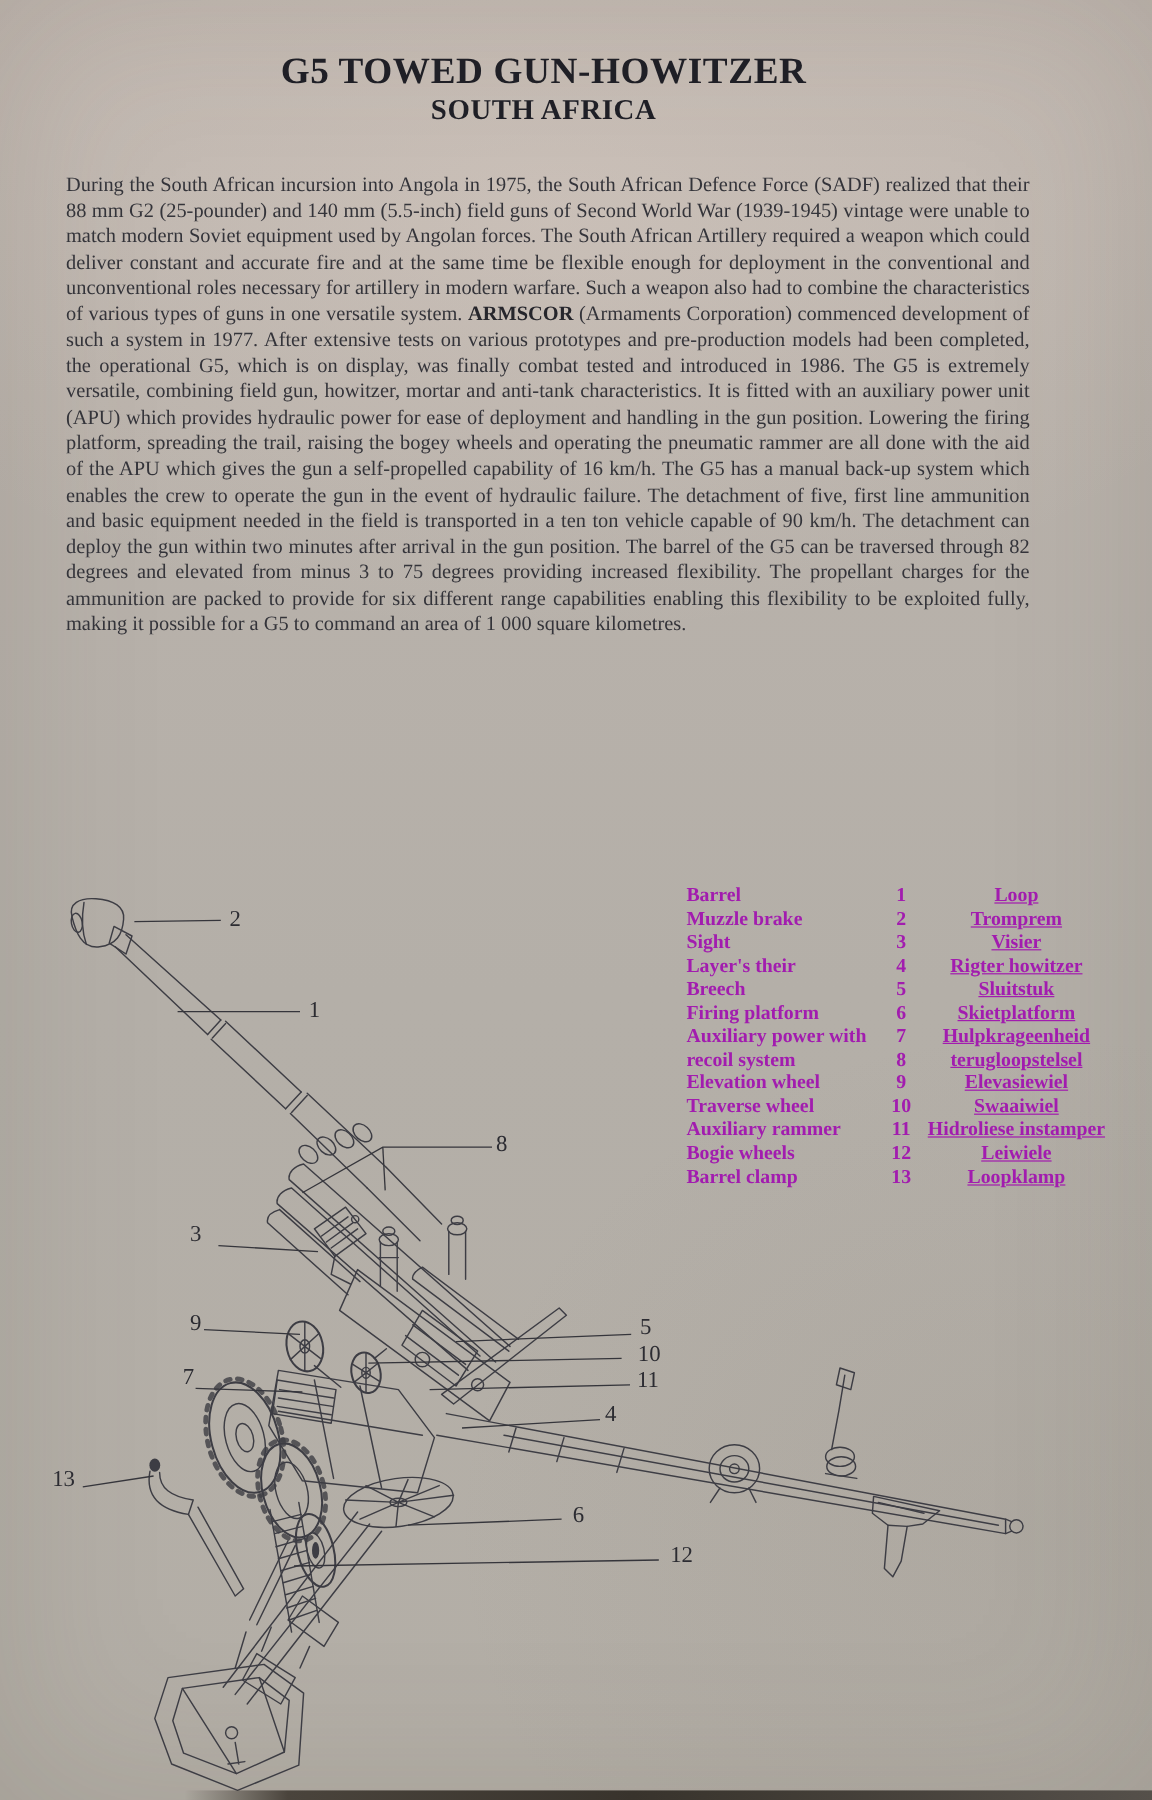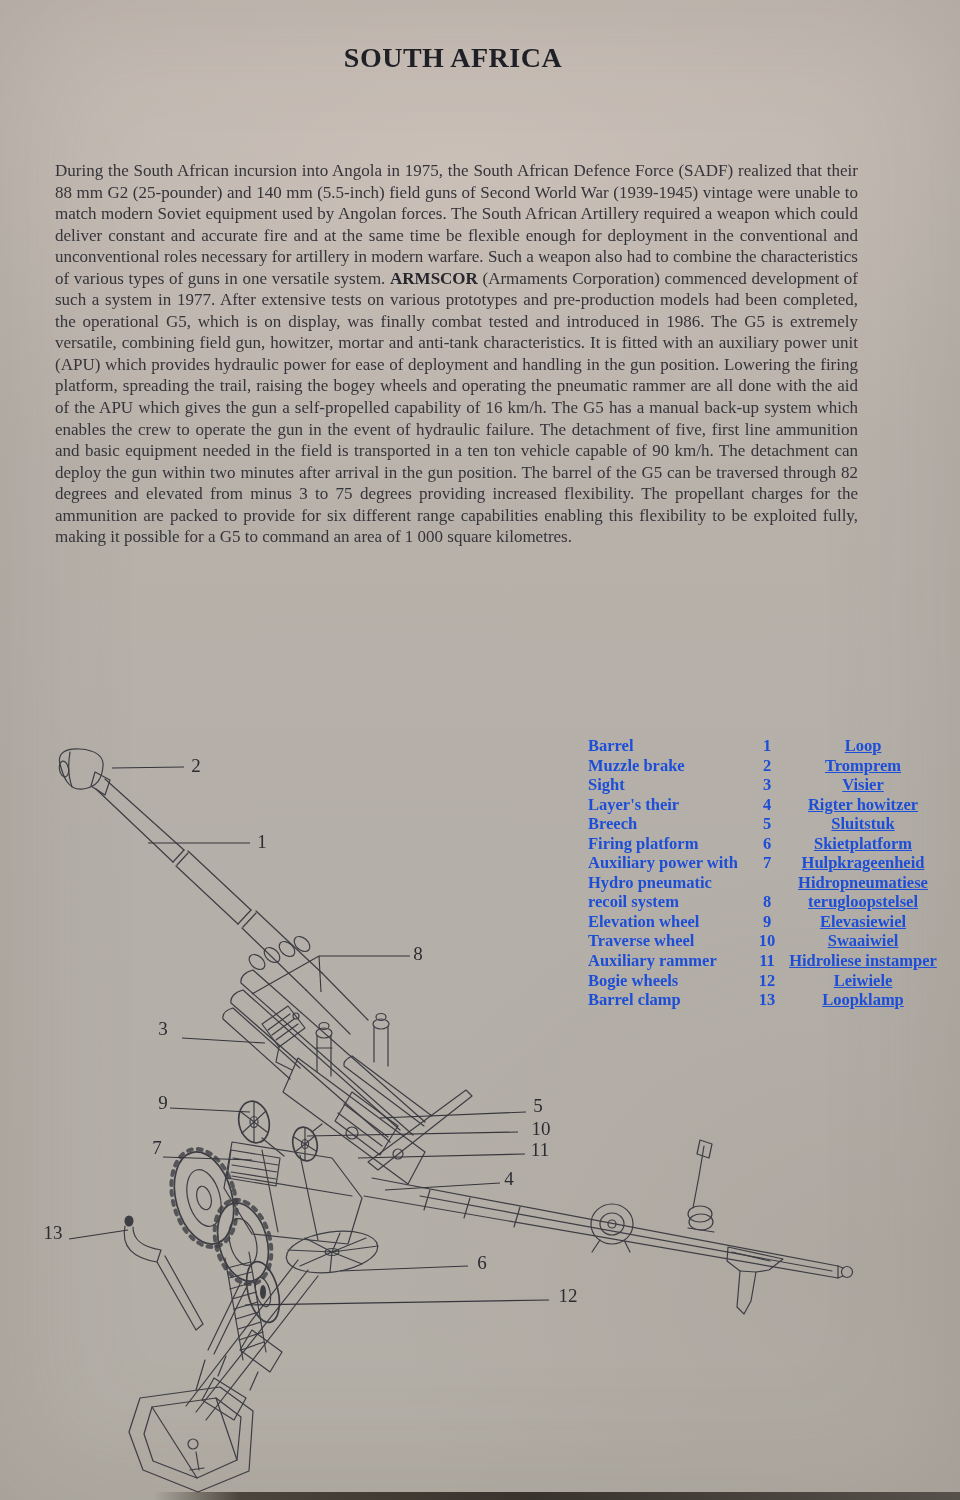"G5 TOWED GUN-HOWITZER" div.t1 { html: none -> <div>G5 TOWED GUN-HOWITZER</div> }
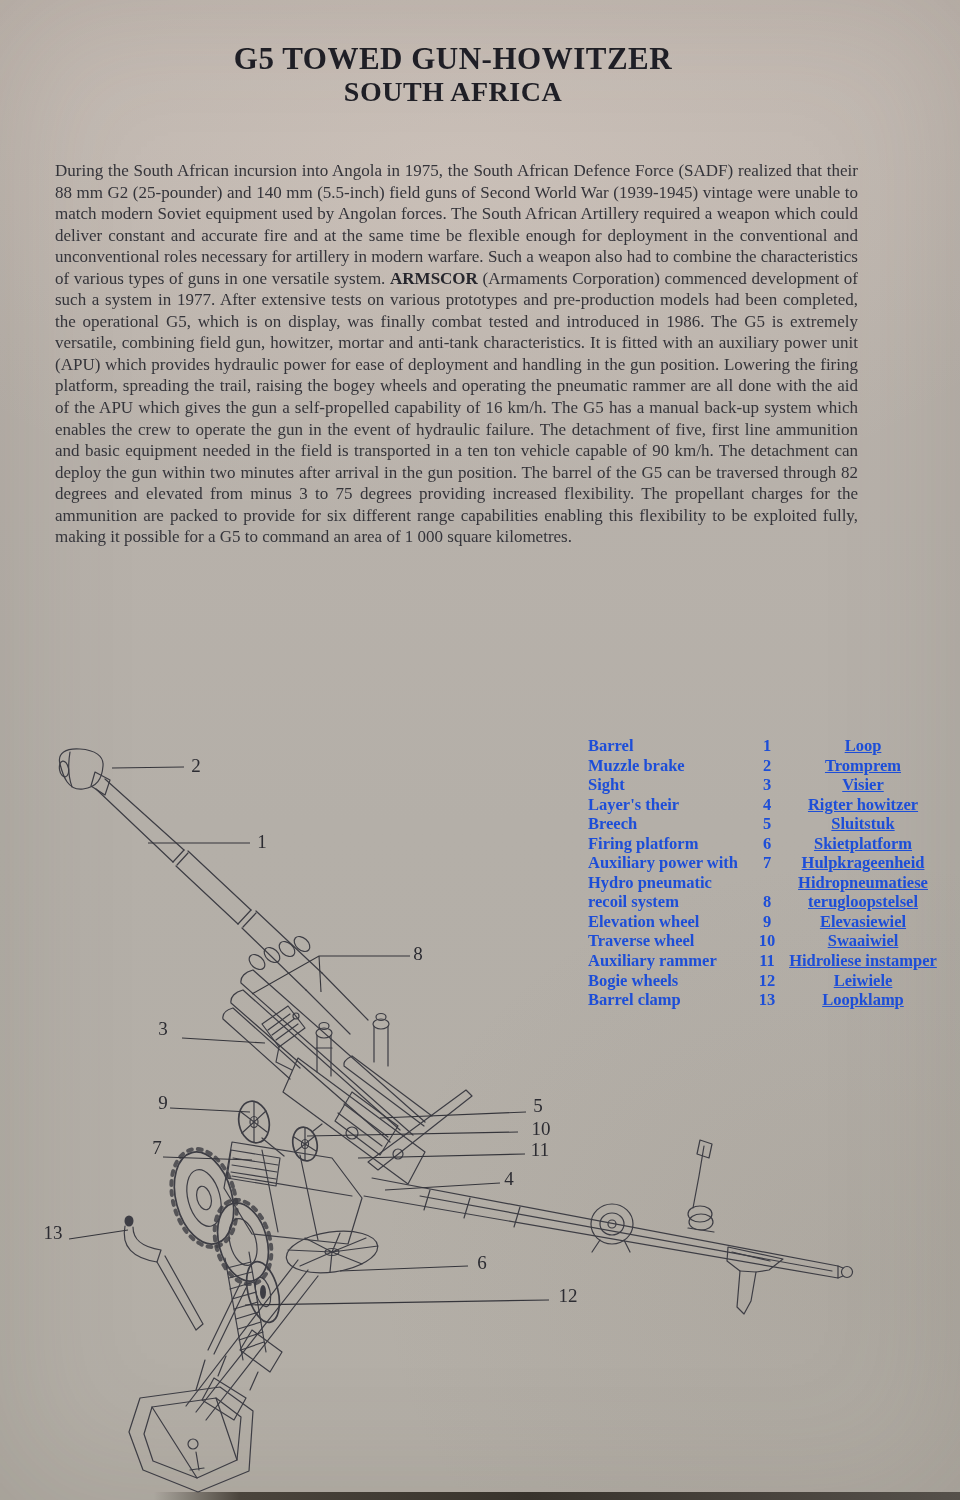"SOUTH AFRICA" .t2 { font-size: 28px -> 24px }
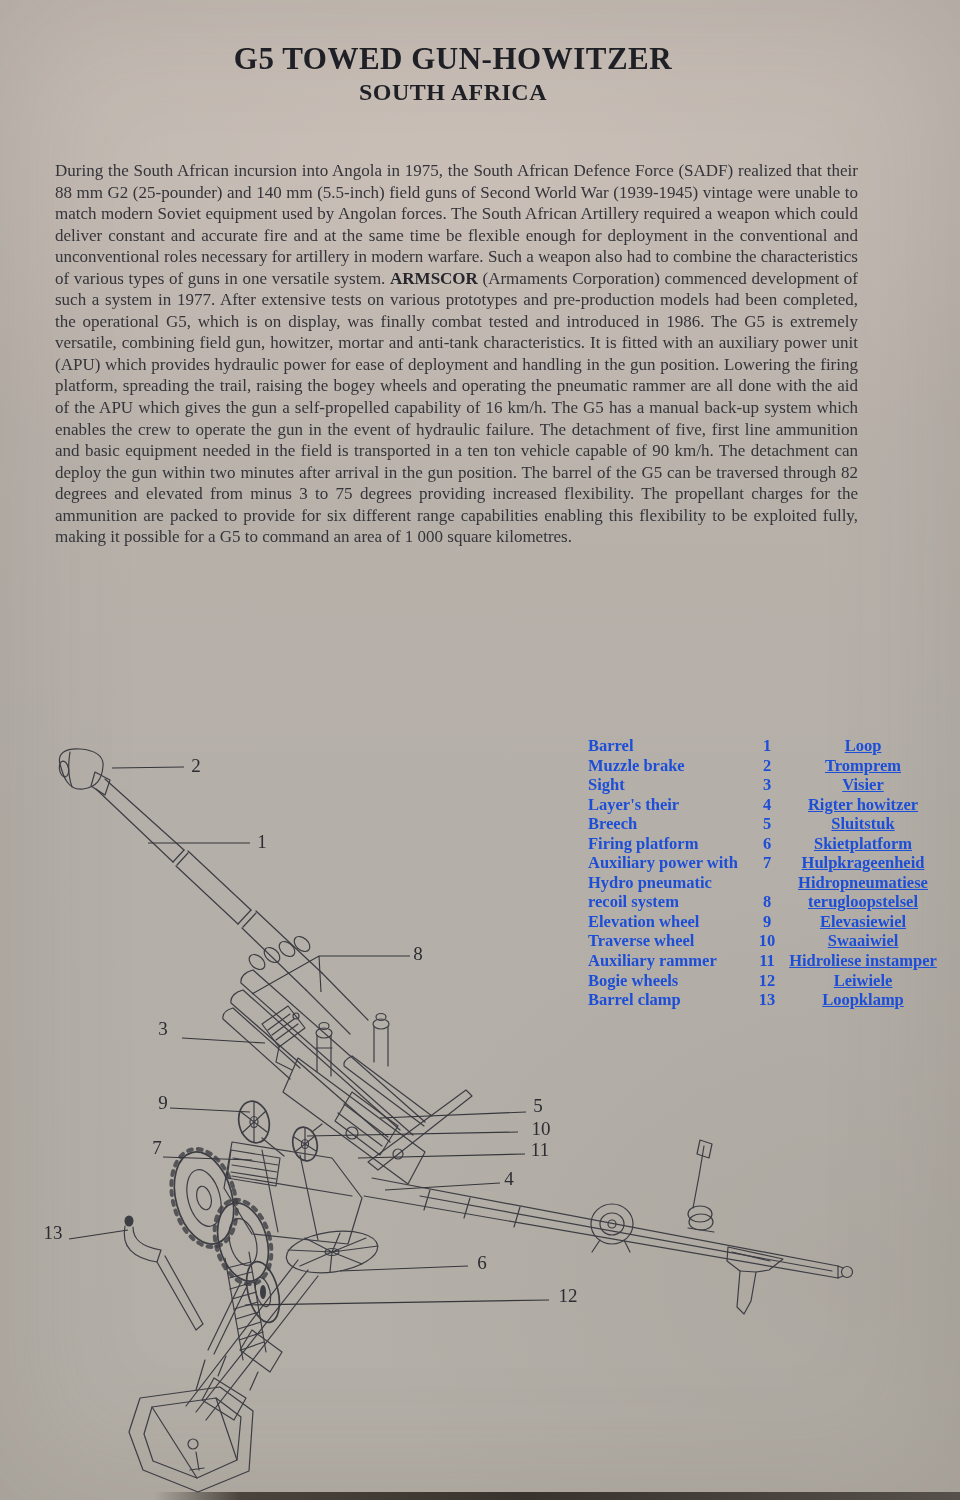"During the South African incursion" .body-text { top: 160px -> 143px }
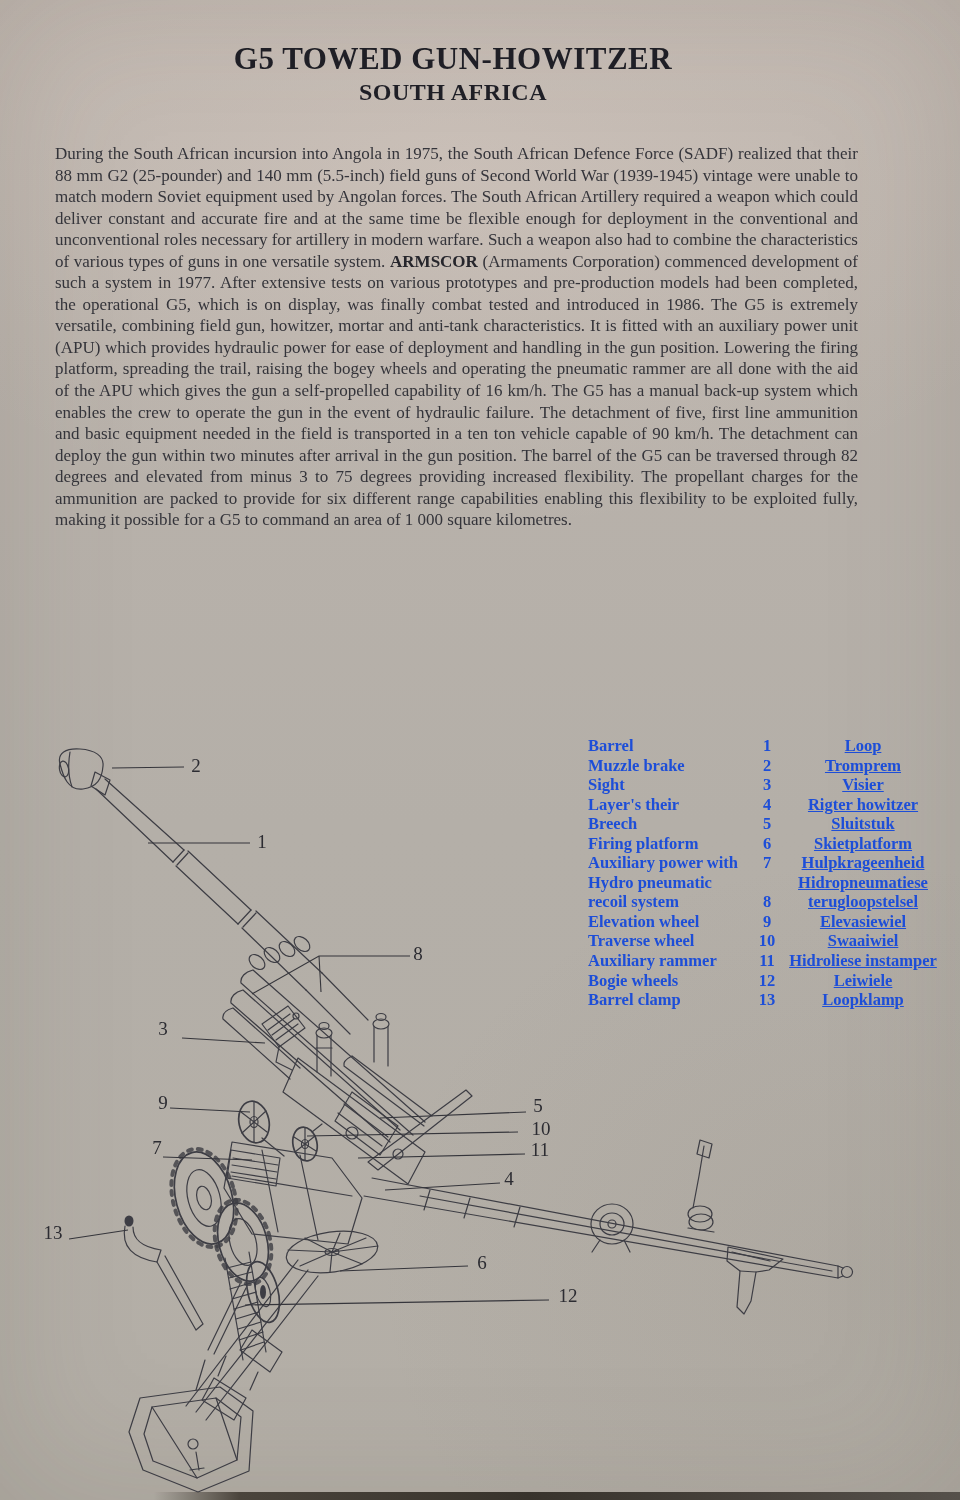"Barrel" .glossary { color: #1d4ed8 -> #a21caf; left: 588px -> 572px }
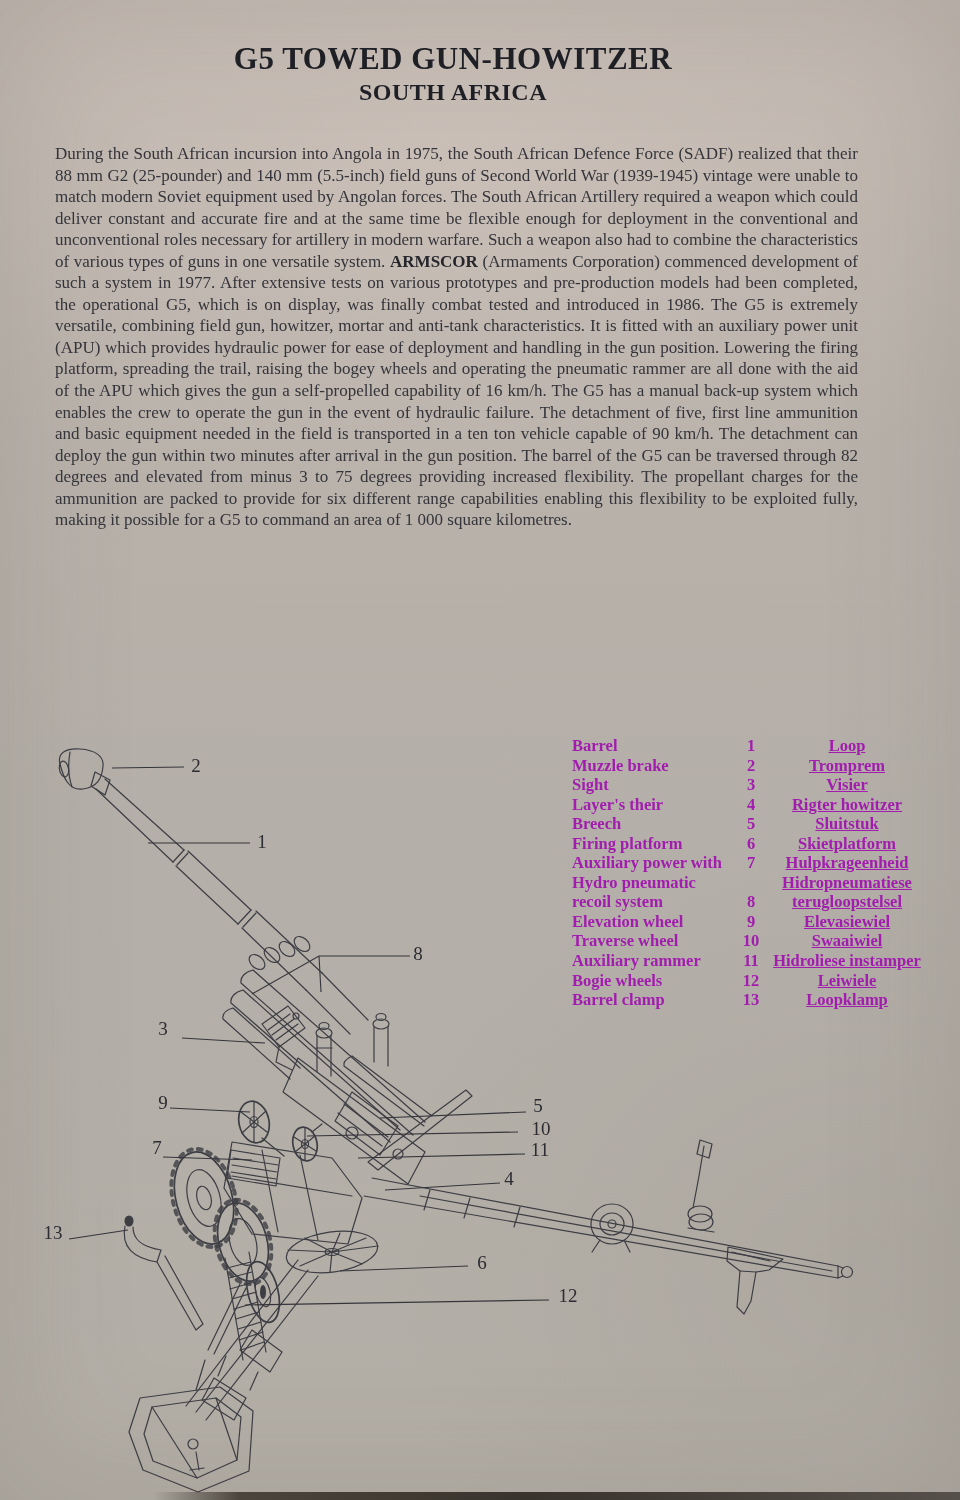"Hydro pneumatic" div.g-row { html: <div> <div>Hydro pneumatic</div> <div></div> <div>Hidropneumatiese</div> </div> -> none }
